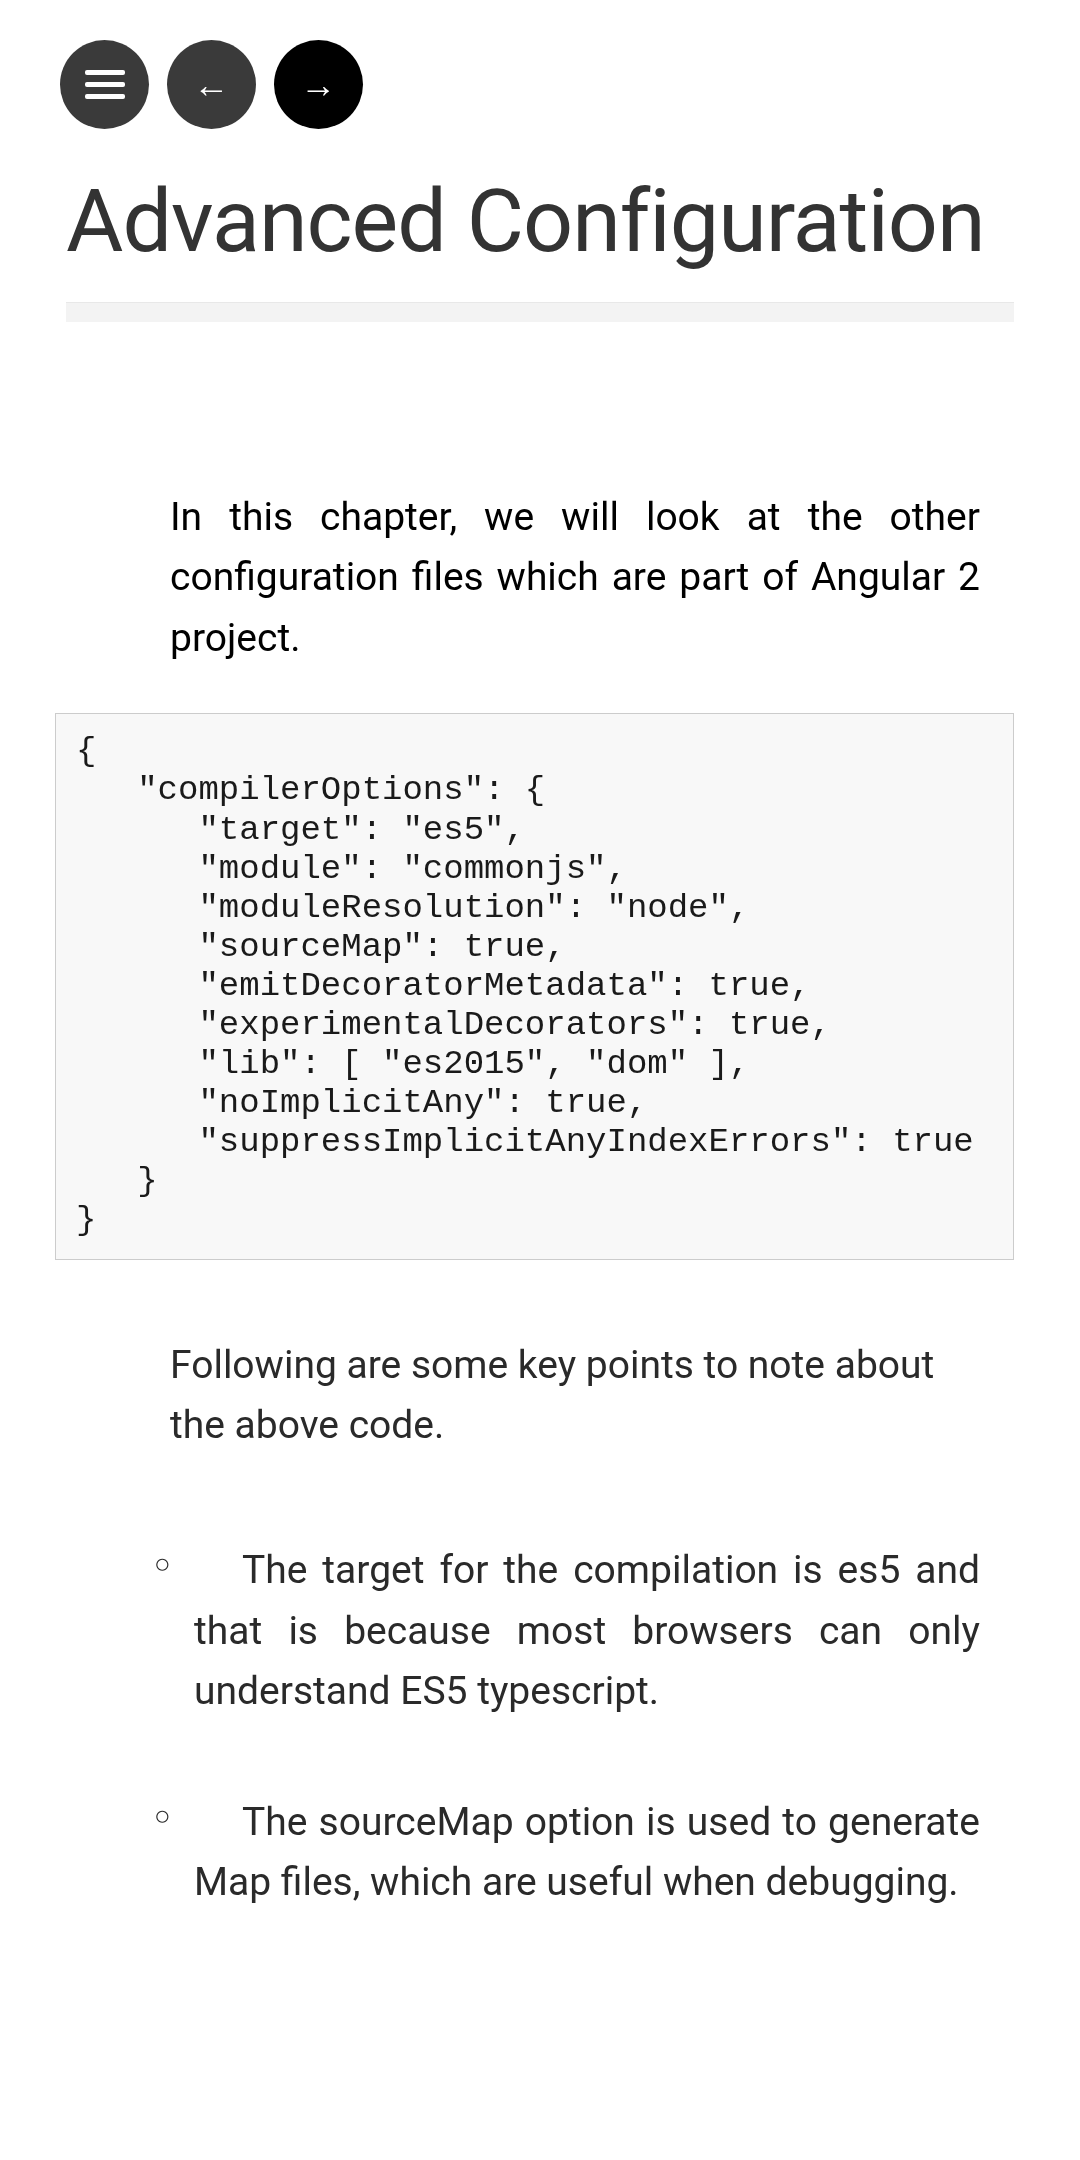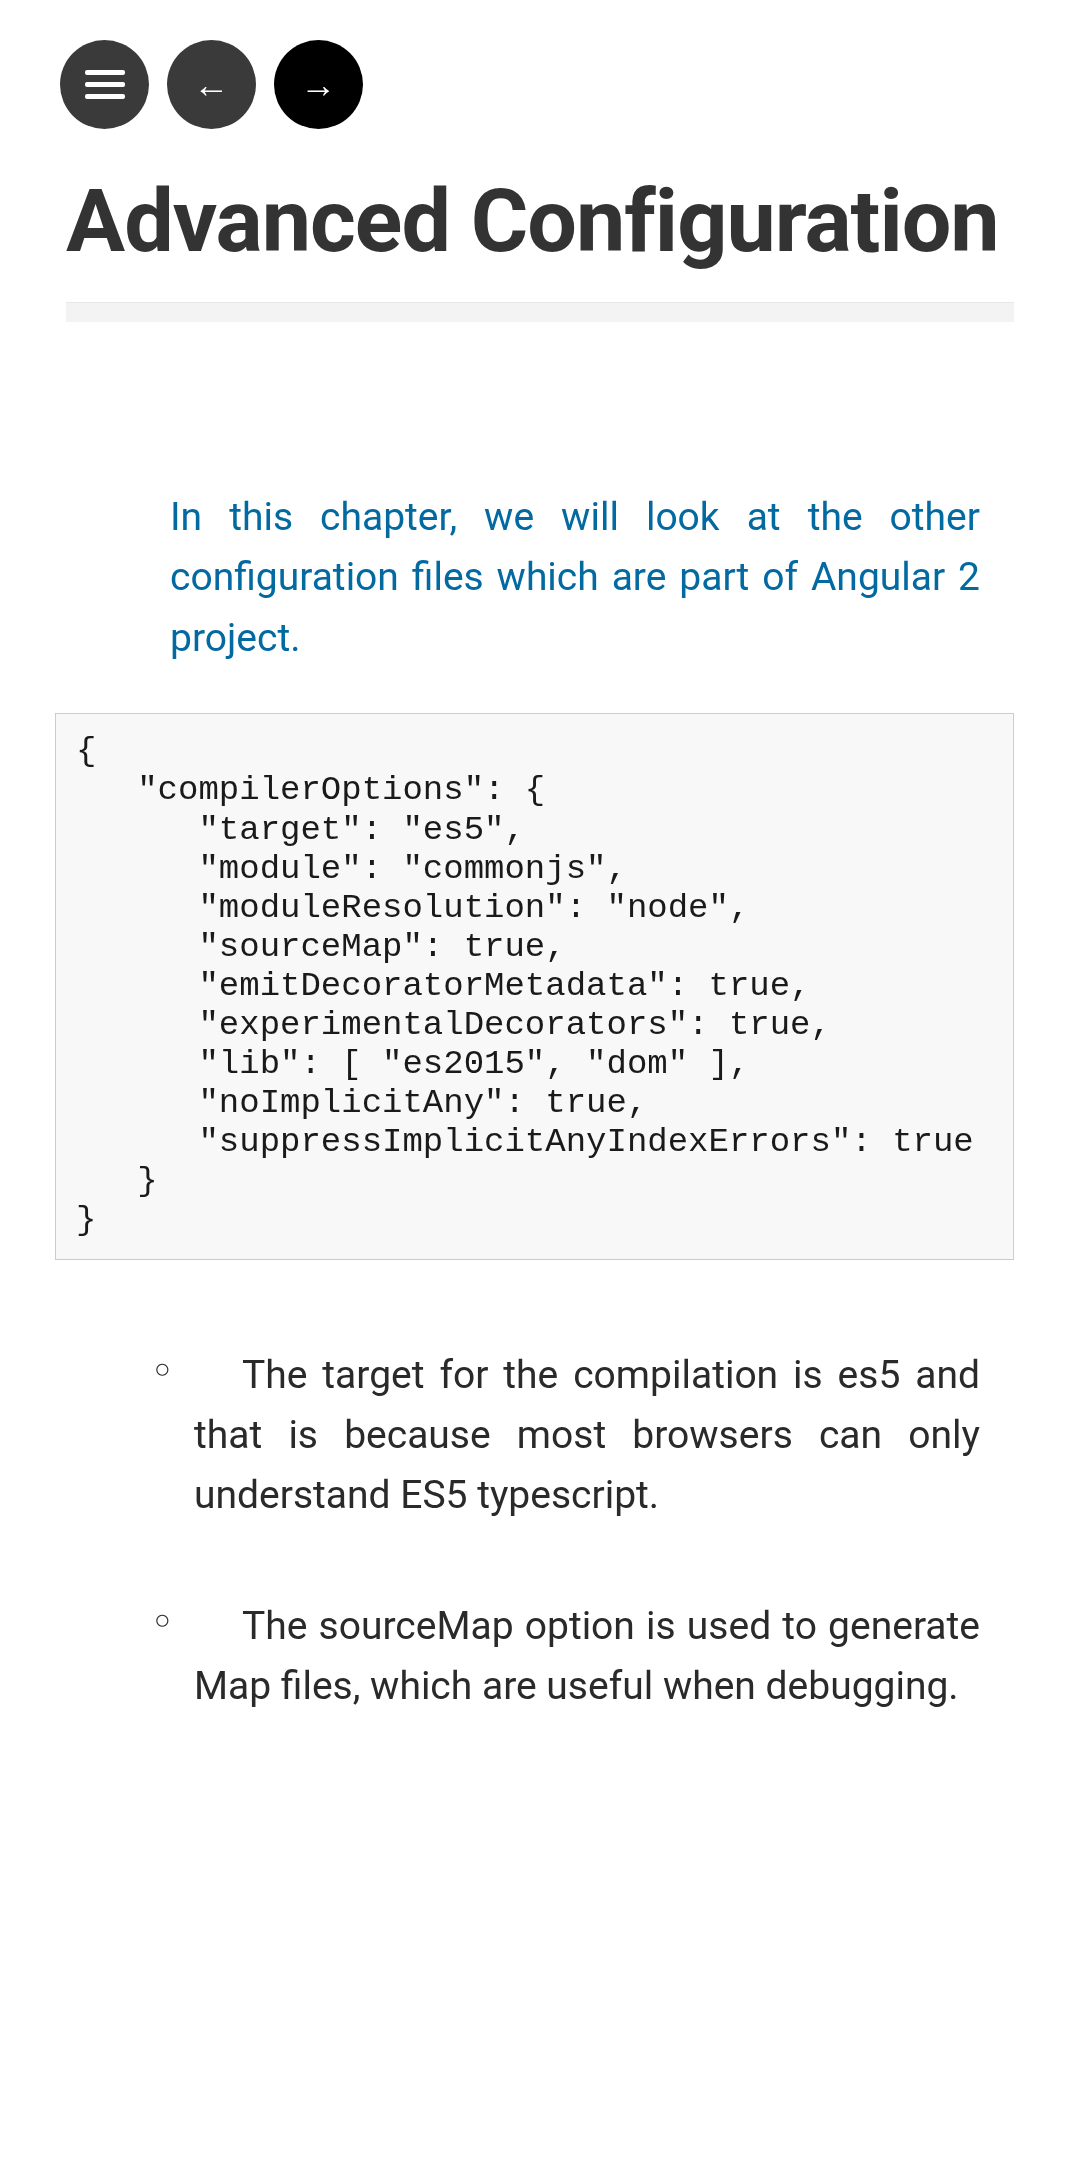"Advanced Configuration" .page-title { font-weight: 700 -> 400 }
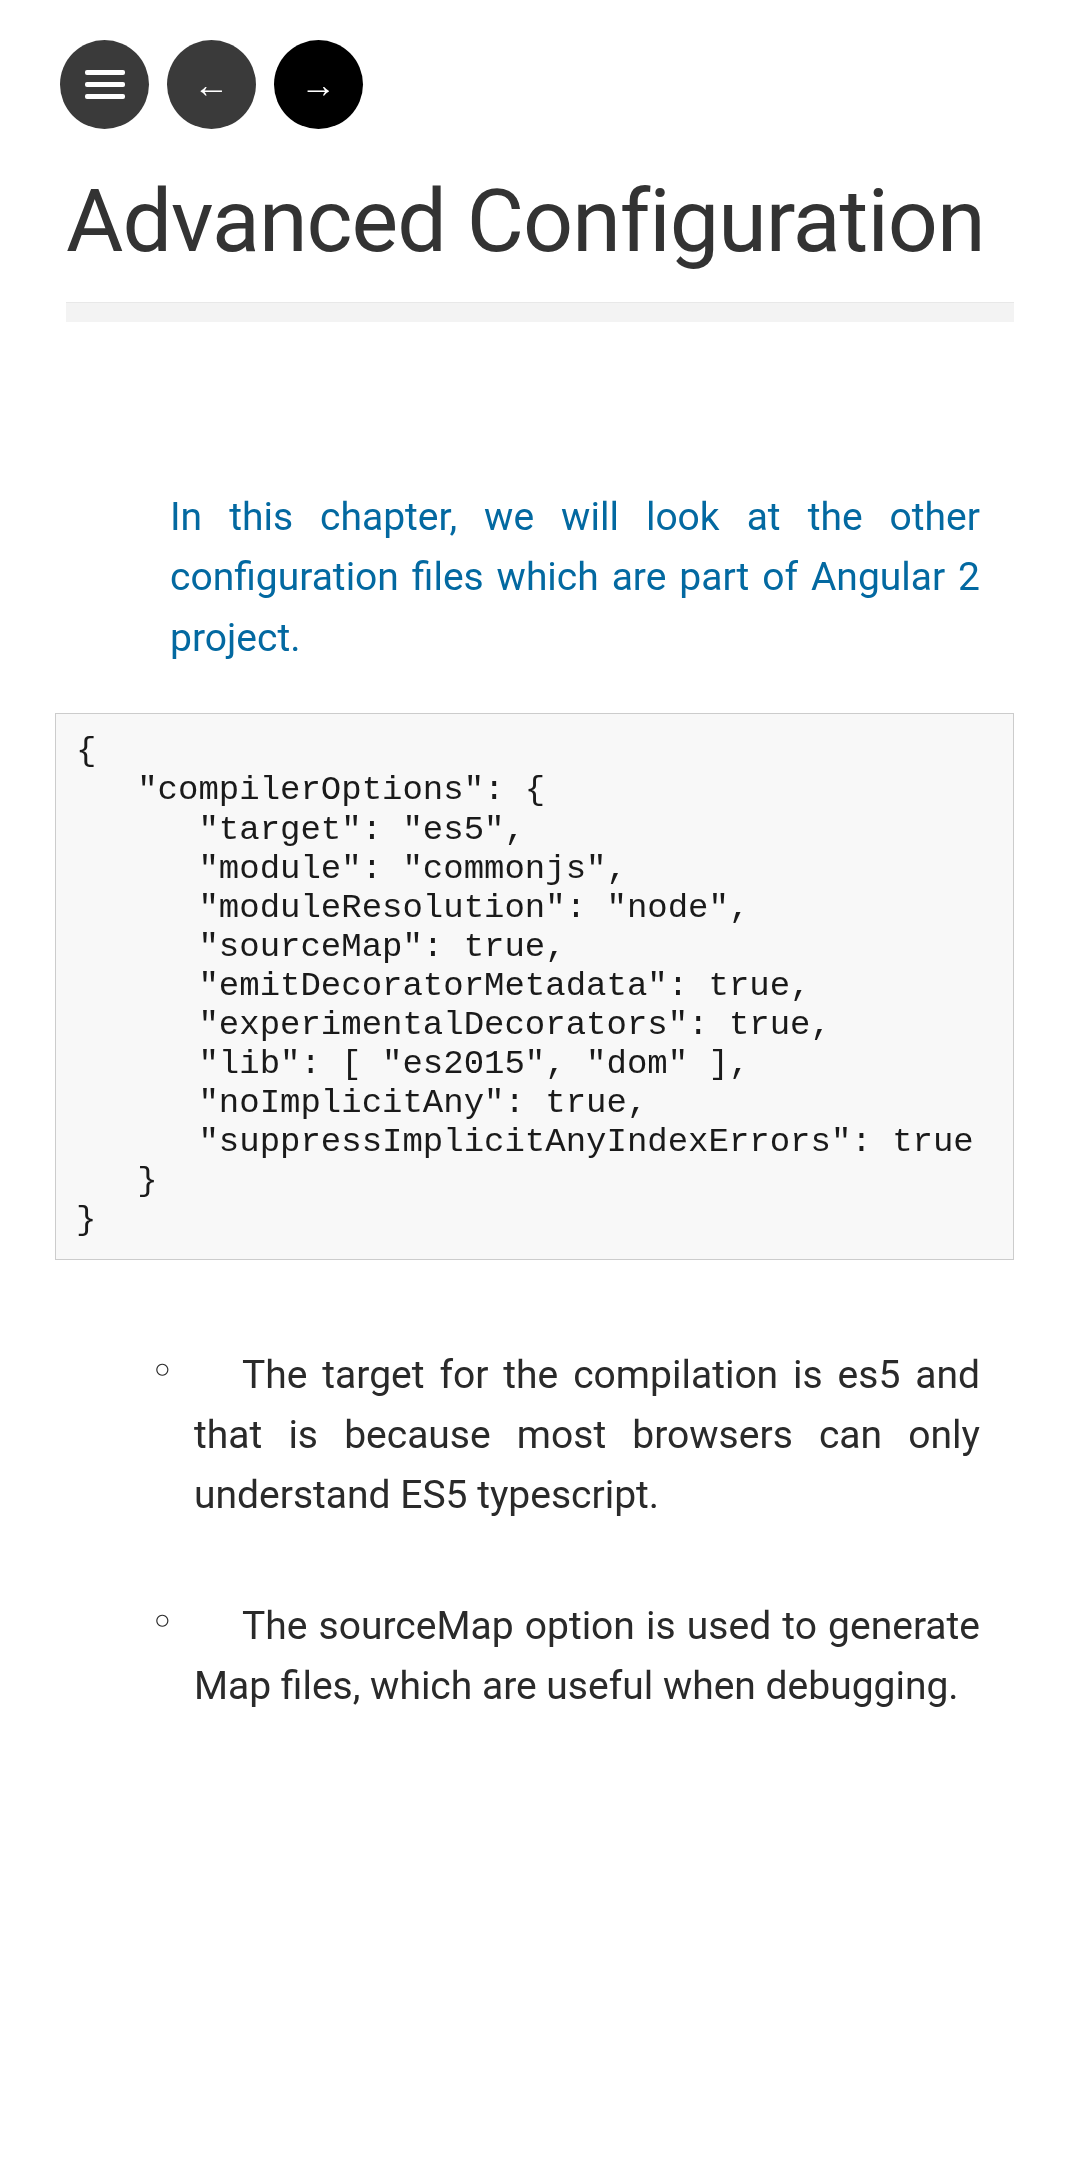"In this chapter, we will" .intro-text { color: #0369a1 -> #000000 }
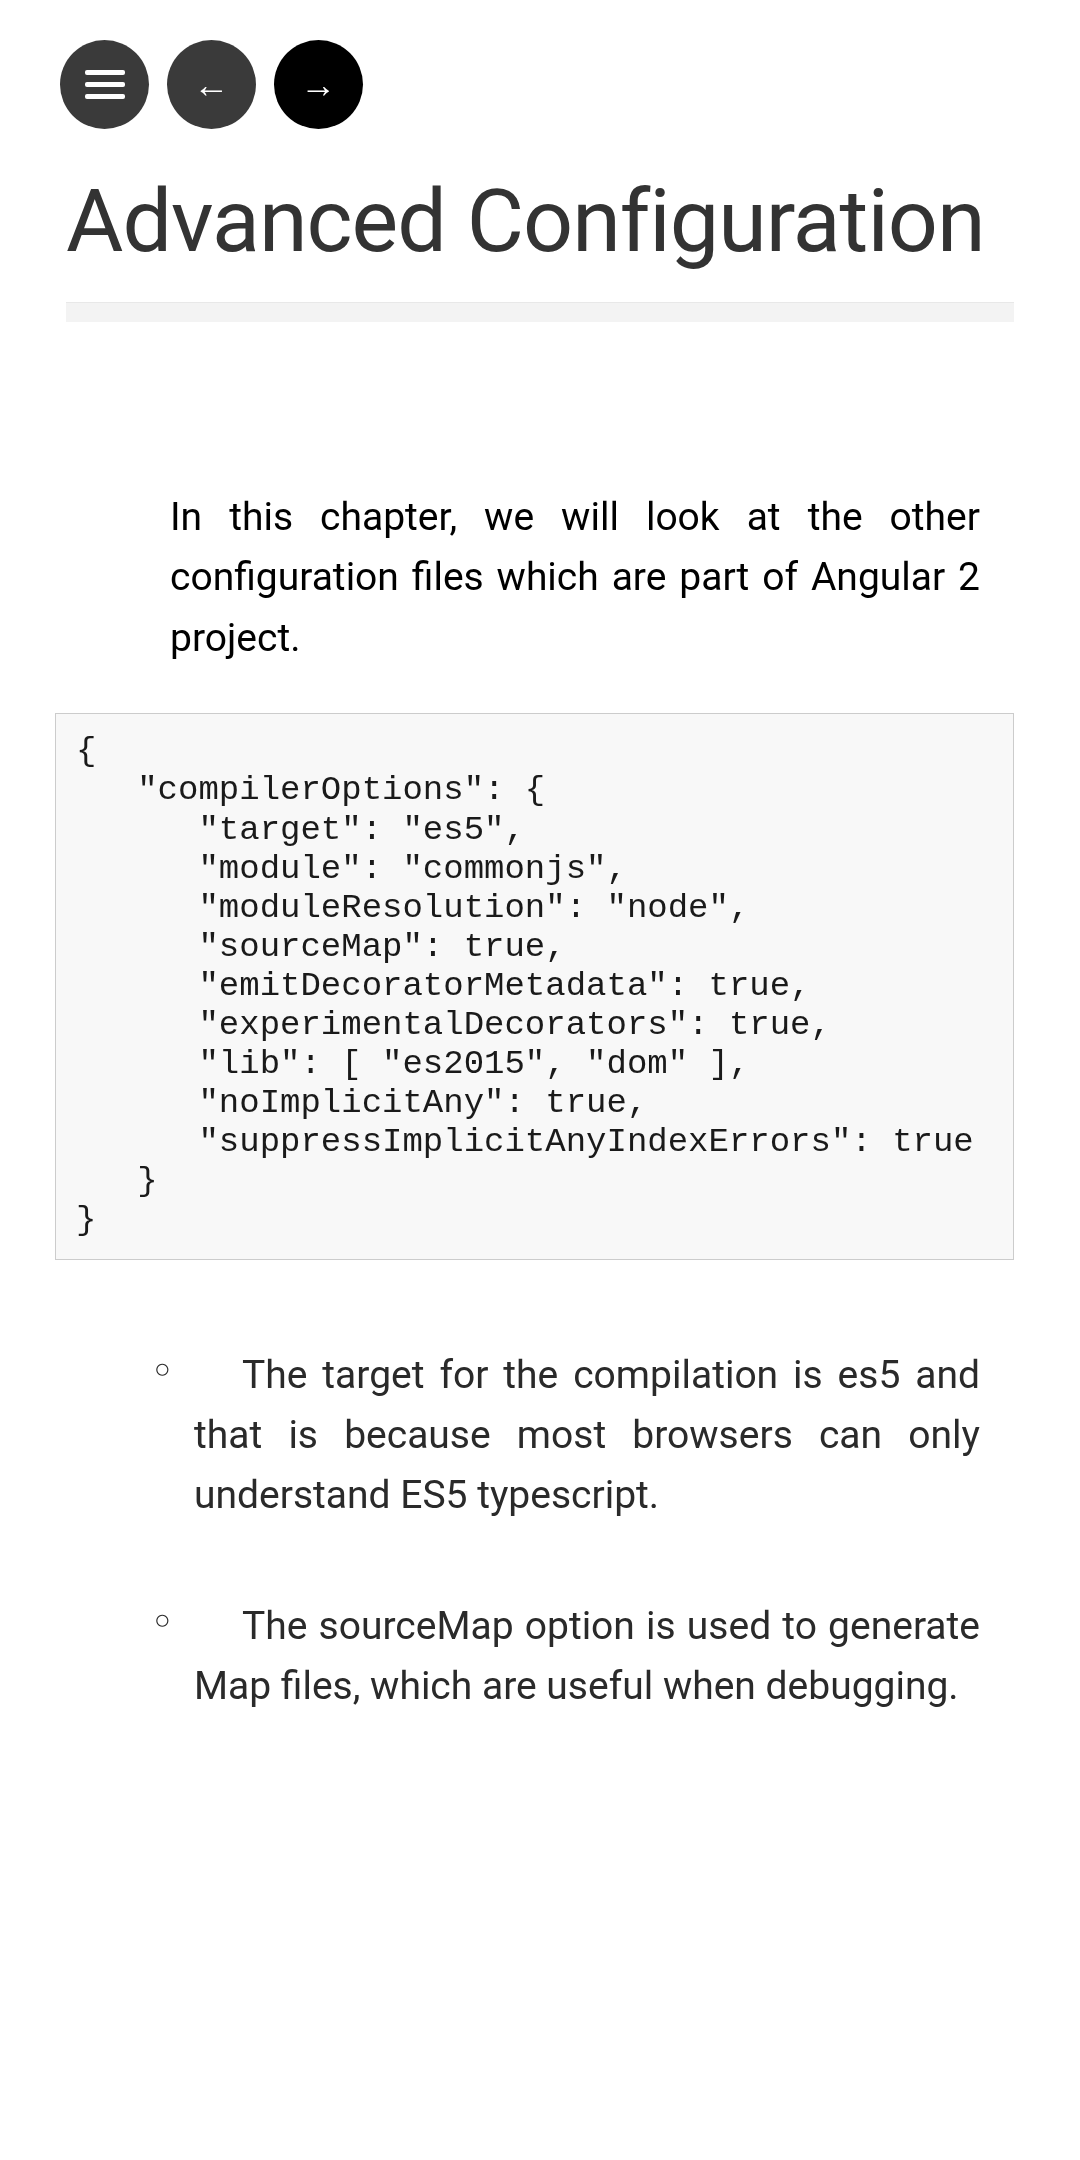"Following are some key points" p.post-code-text { html: none -> <p>Following are some key points to note about the above code.</p> }
